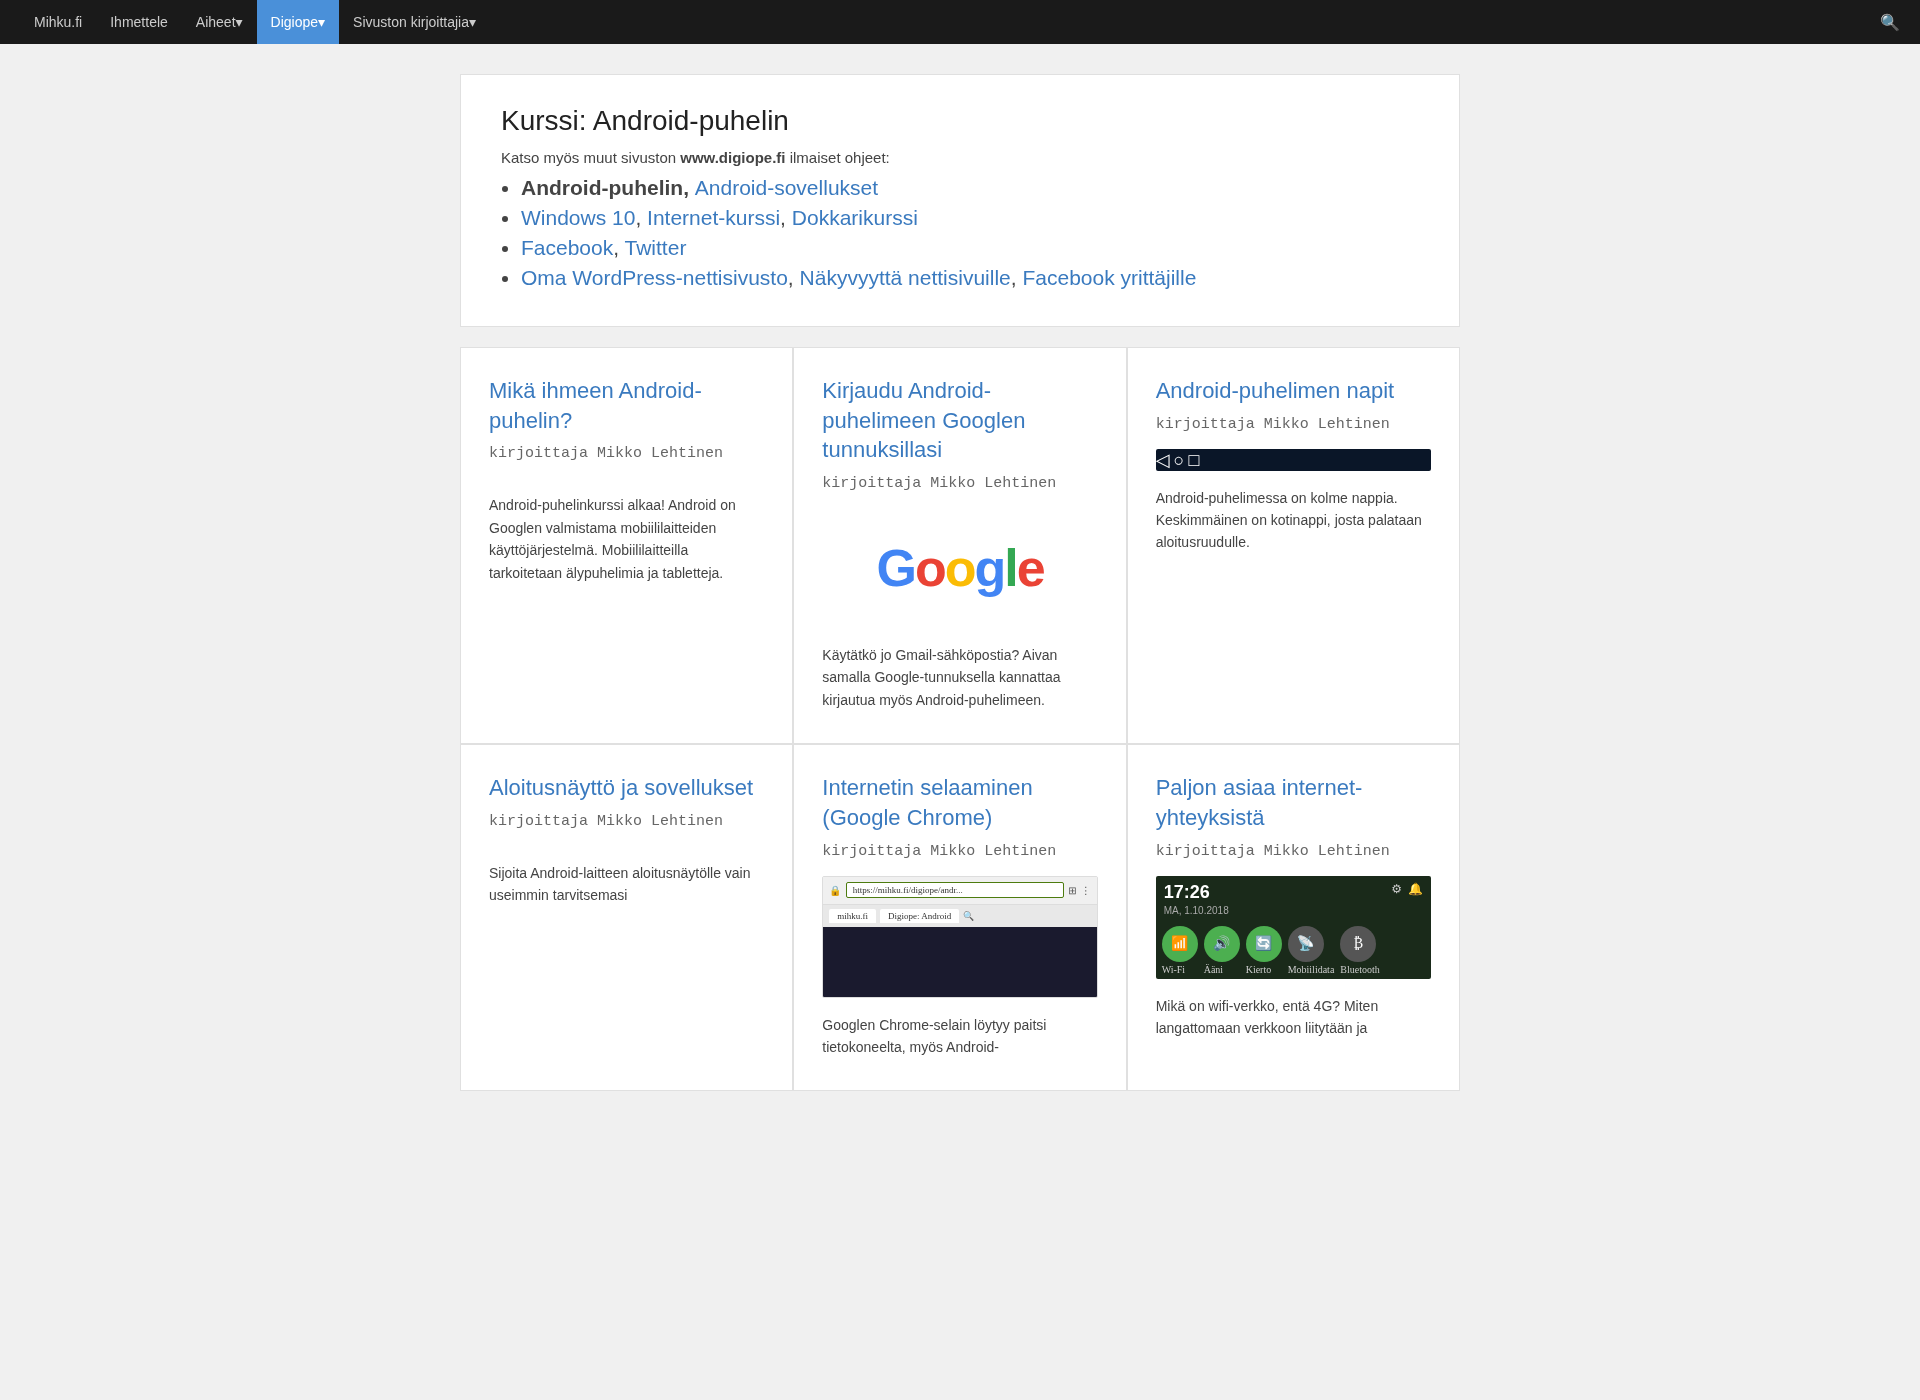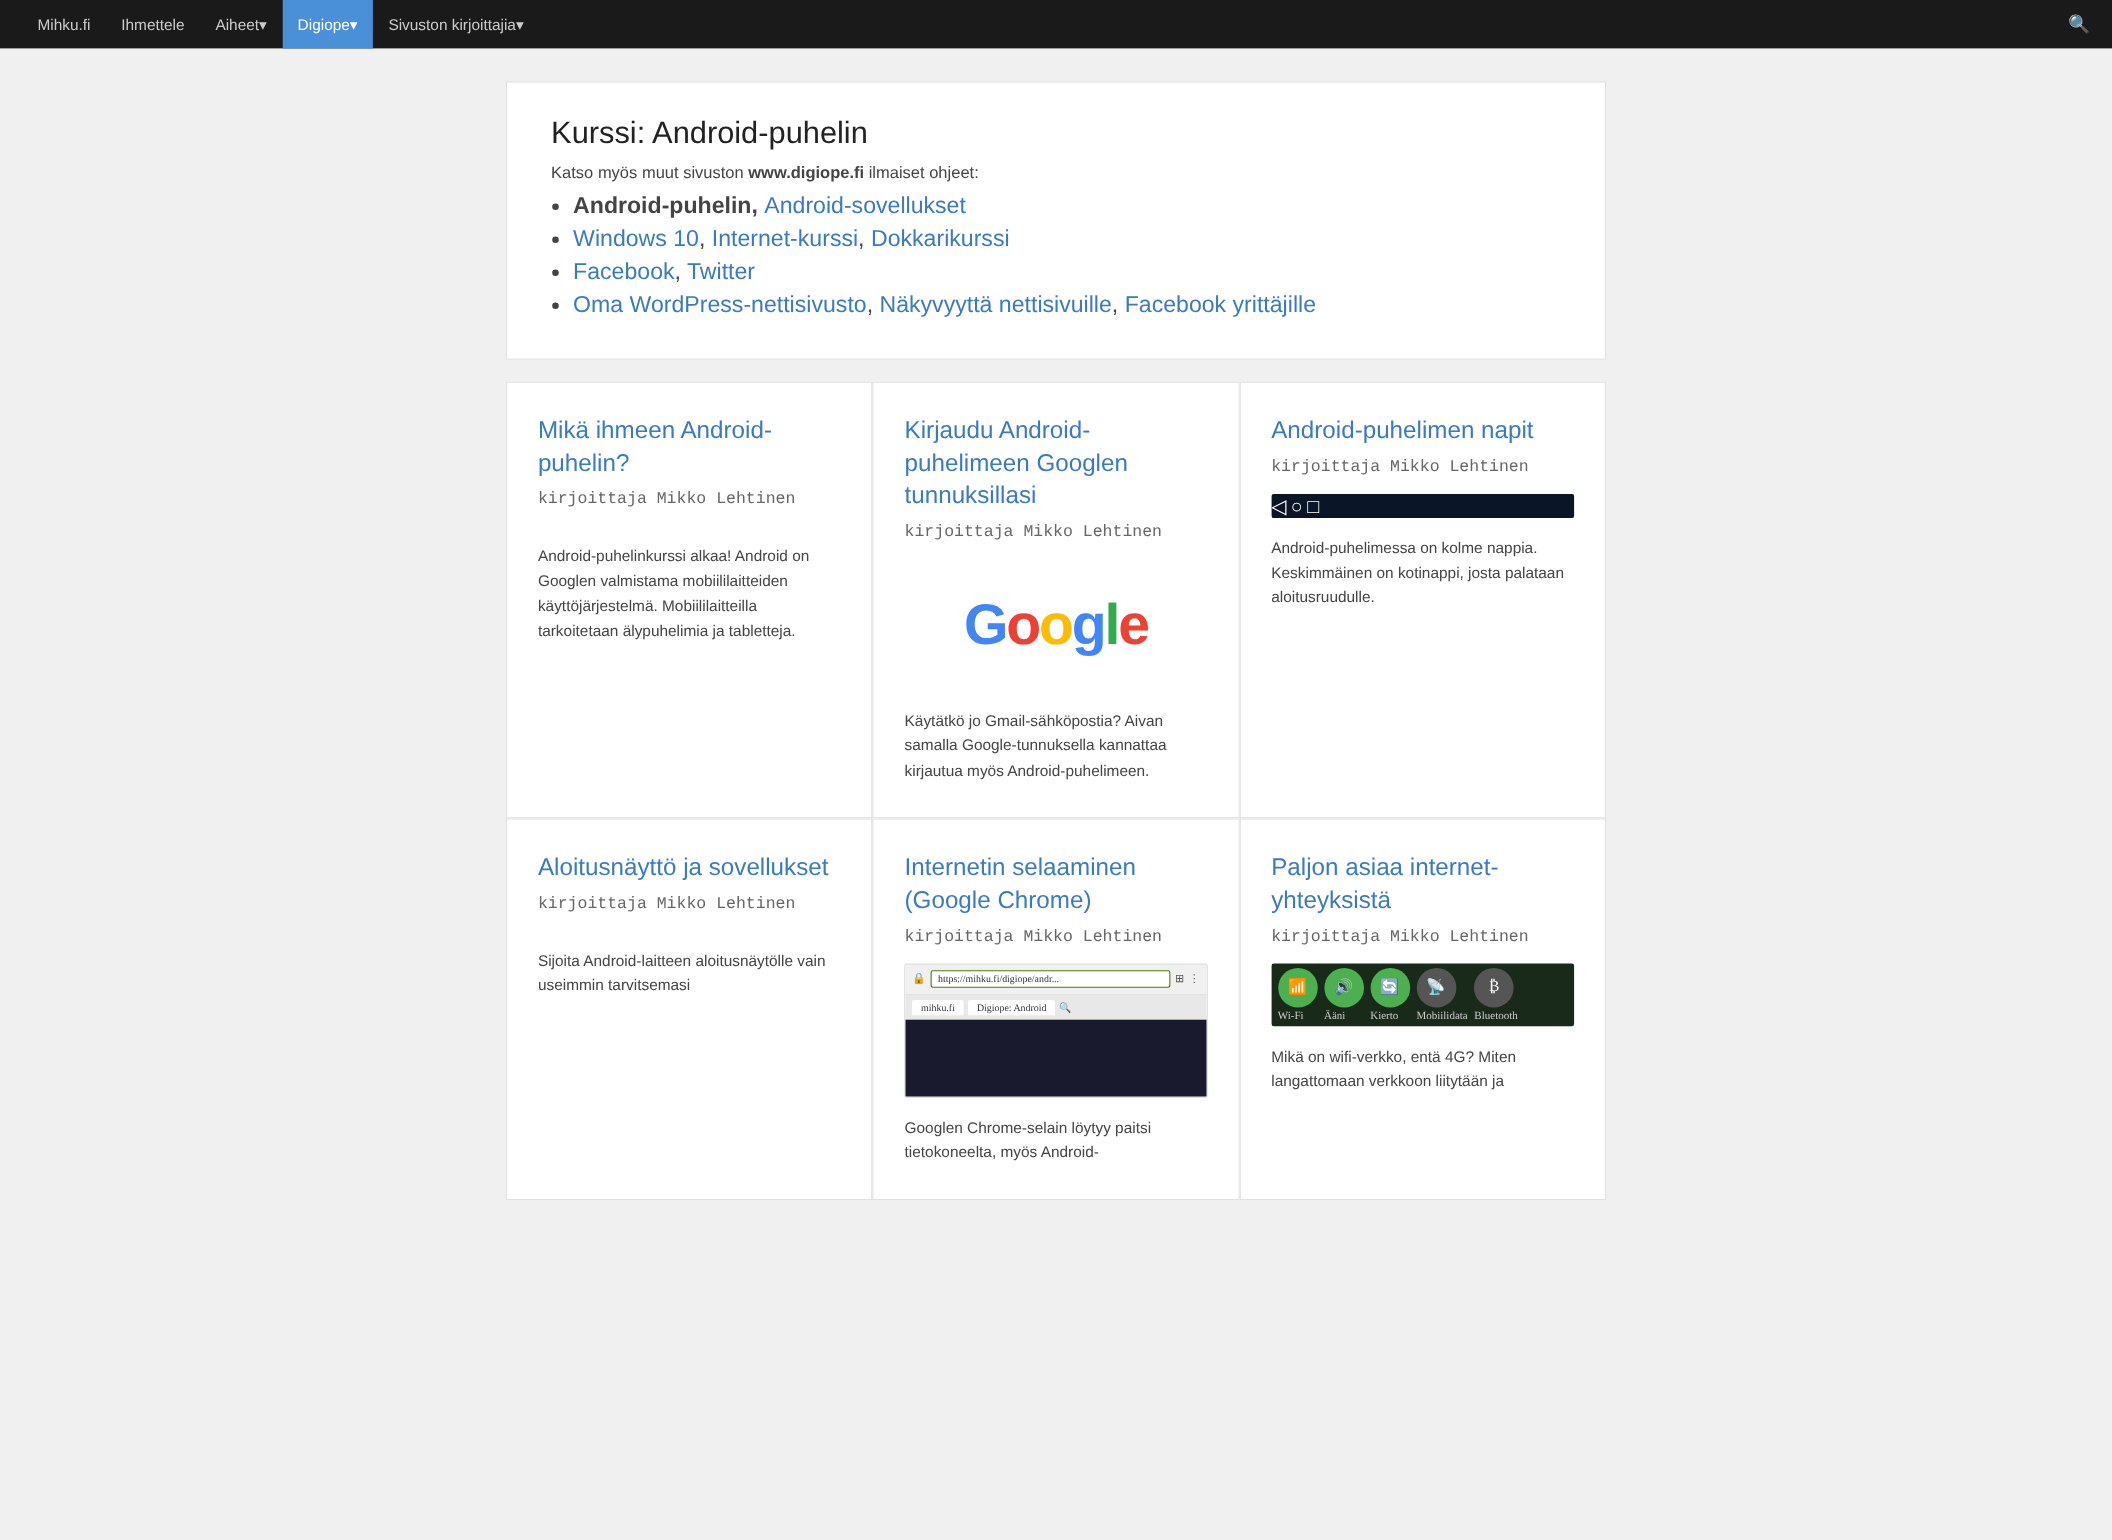"17:26" div { html: none -> <div> <div> <div>17:26</div> <div>MA, 1.10.2018</div> </div> <div> <span>⚙</span> <span>🔔</span> </div> </div> }
